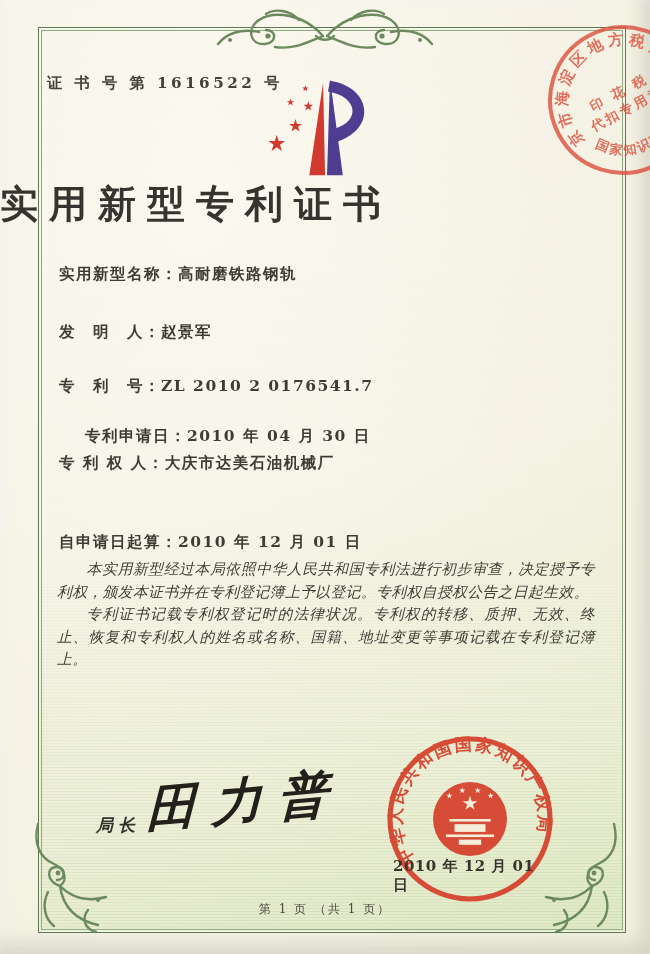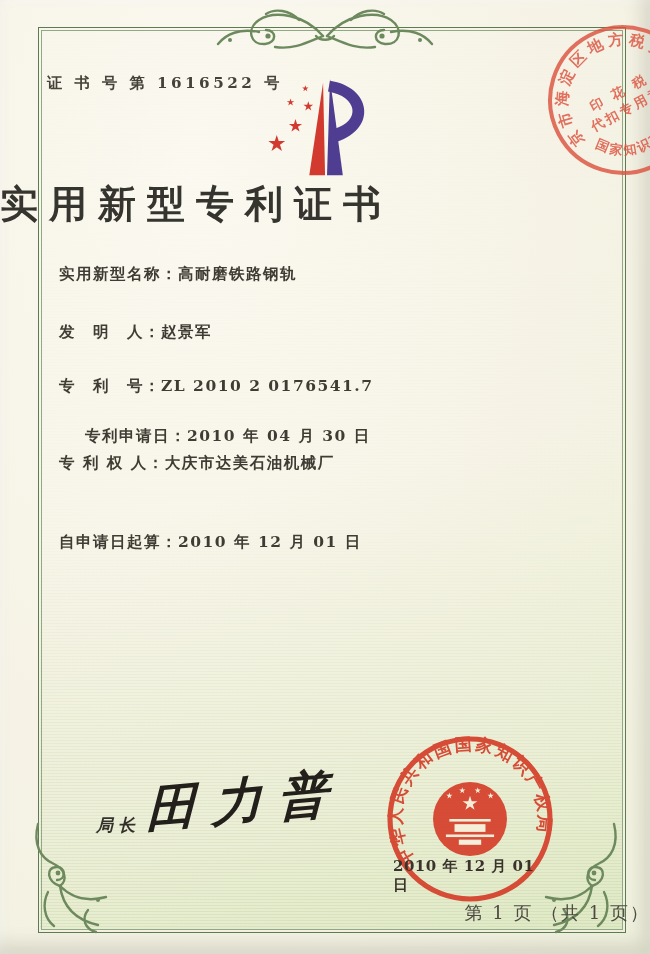"本实用新型经过本局依照中华人民共和国专利法进行初步审查，决定授予专利权，颁发本证" p { html: none -> <p>本实用新型经过本局依照中华人民共和国专利法进行初步审查，决定授予专利权，颁发本证书并在专利登记簿上予以登记。专利权自授权公告之日起生效。</p> }
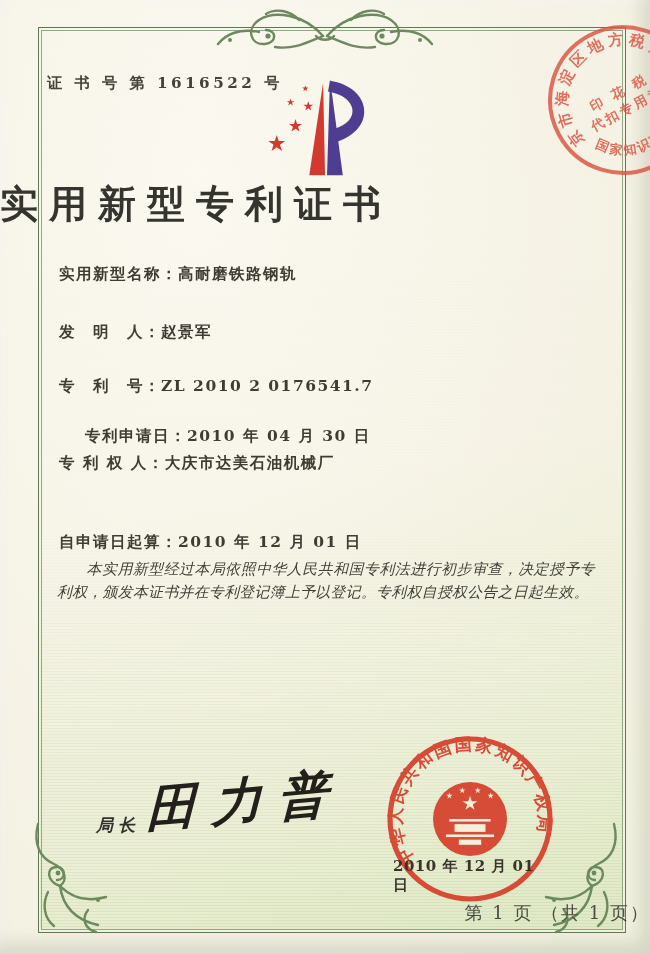"专利证书记载专利权登记时的法律状况。专利权的转移、质押、无效、终止、恢复和专利权" p { html: none -> <p>专利证书记载专利权登记时的法律状况。专利权的转移、质押、无效、终止、恢复和专利权人的姓名或名称、国籍、地址变更等事项记载在专利登记簿上。</p> }
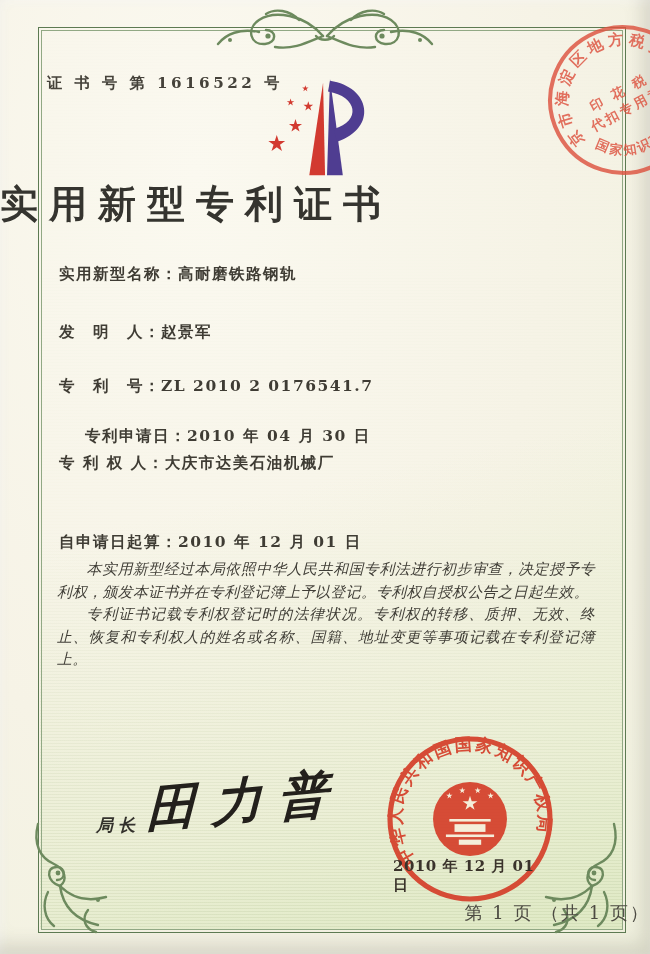"第 1 页 （共 1" .footer { font-size: 18px -> 12px; text-align: right -> center }
